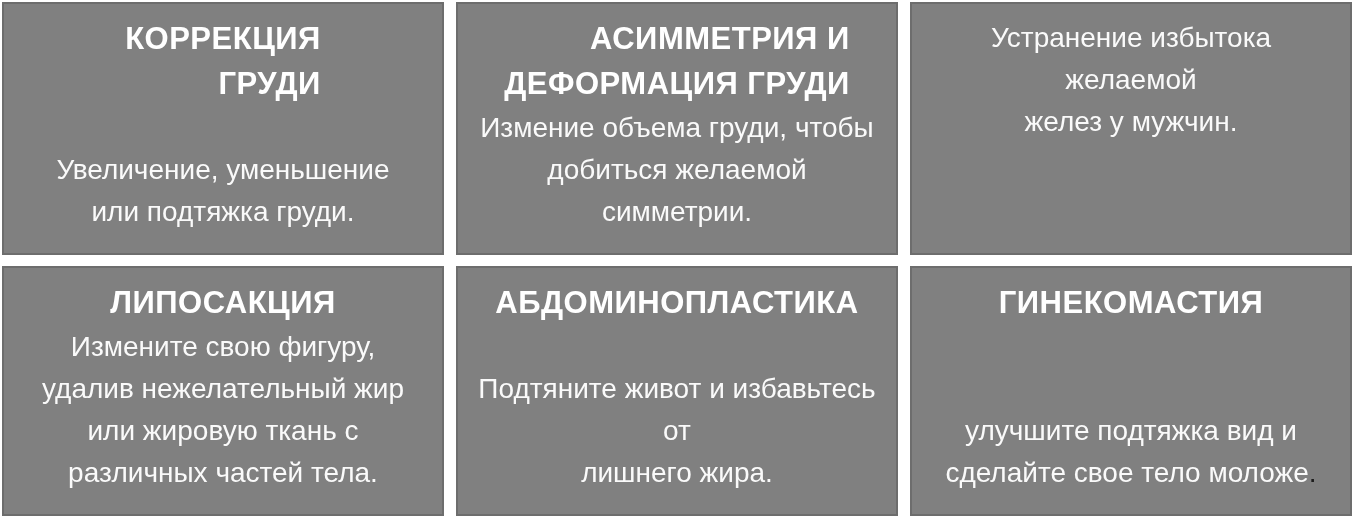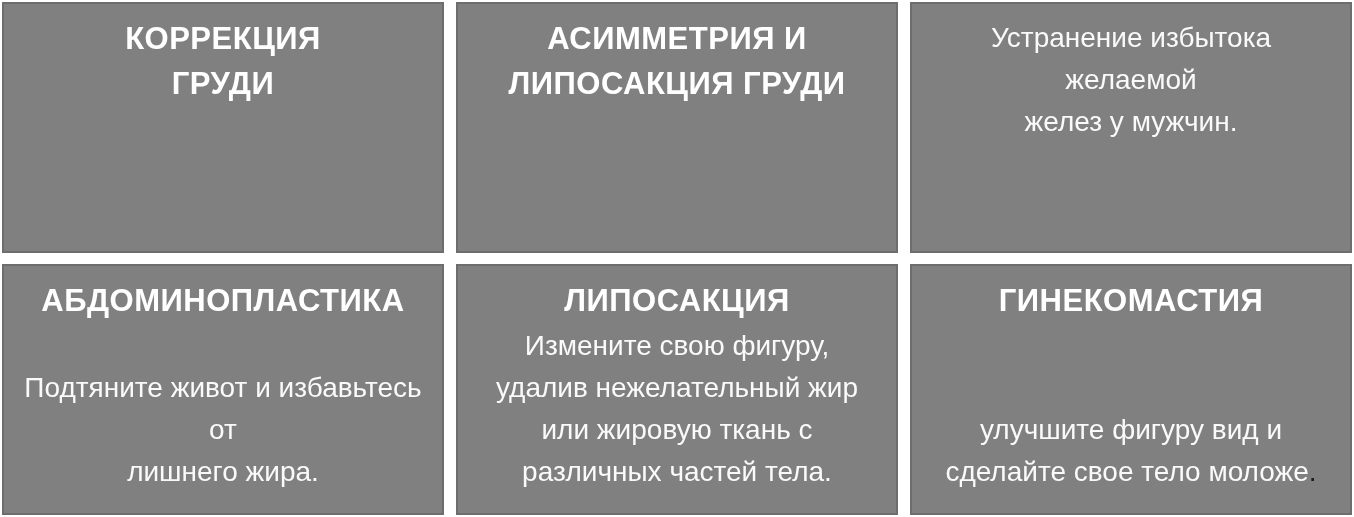"КОРРЕКЦИЯ" .card-title { text-align: none -> right }
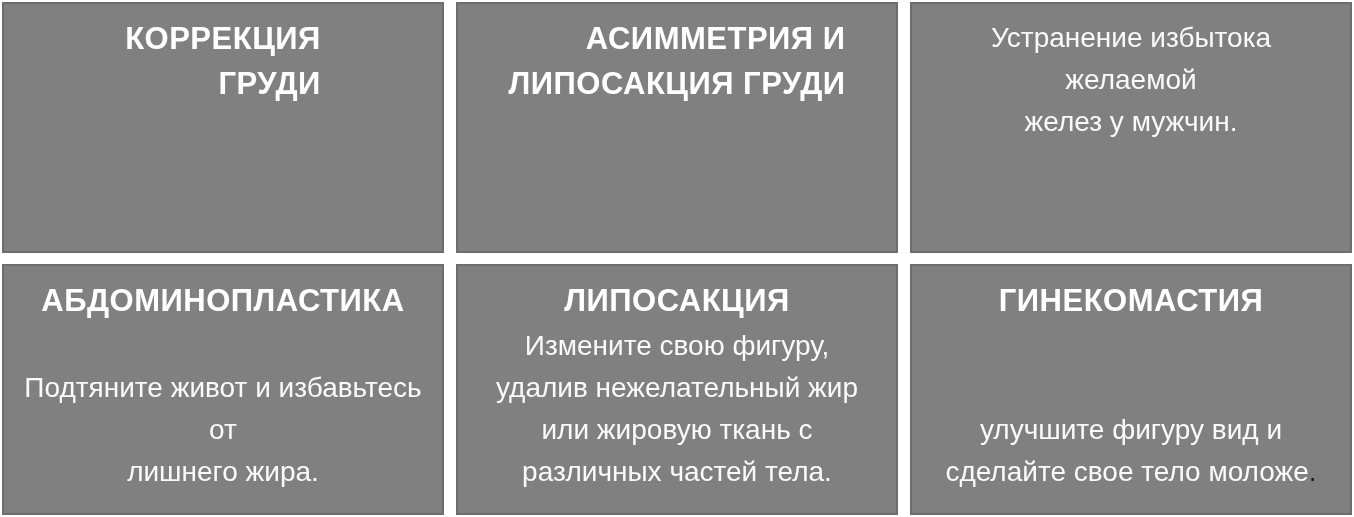"АСИММЕТРИЯ И" div.card-title { text: ЛИПОСАКЦИЯ -> ДЕФОРМАЦИЯ }
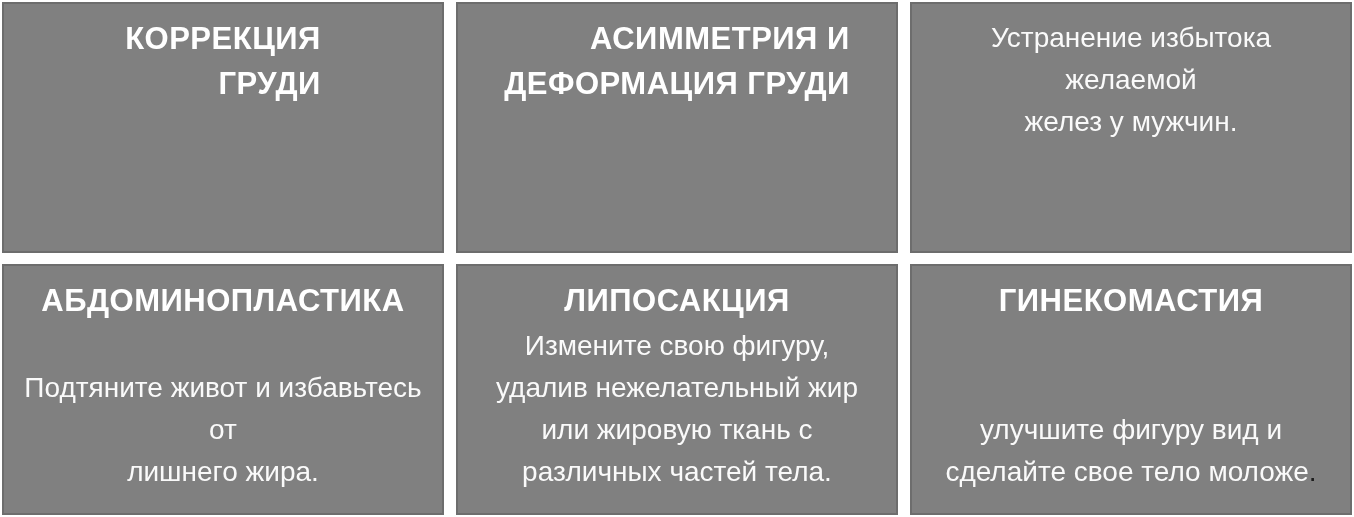"Измение объема груди, чтобы" div.card-desc { html: none -> <div>Измение объема груди, чтобы добиться желаемой симметрии.</div> }
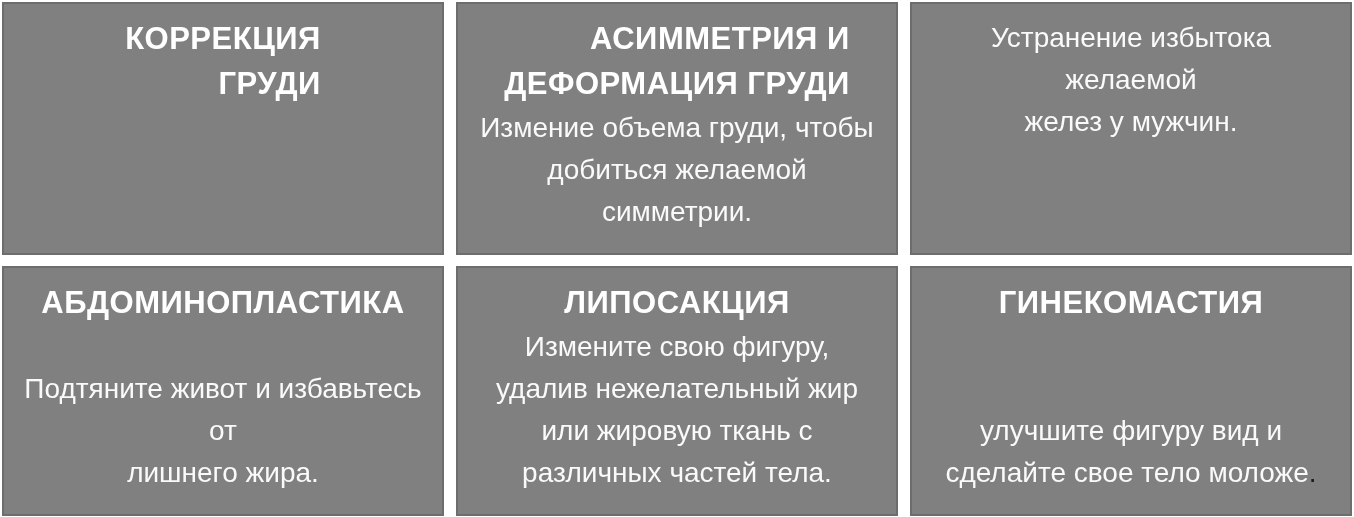"Увеличение, уменьшение" div.card-desc { html: none -> <div>Увеличение, уменьшение или подтяжка груди.</div> }
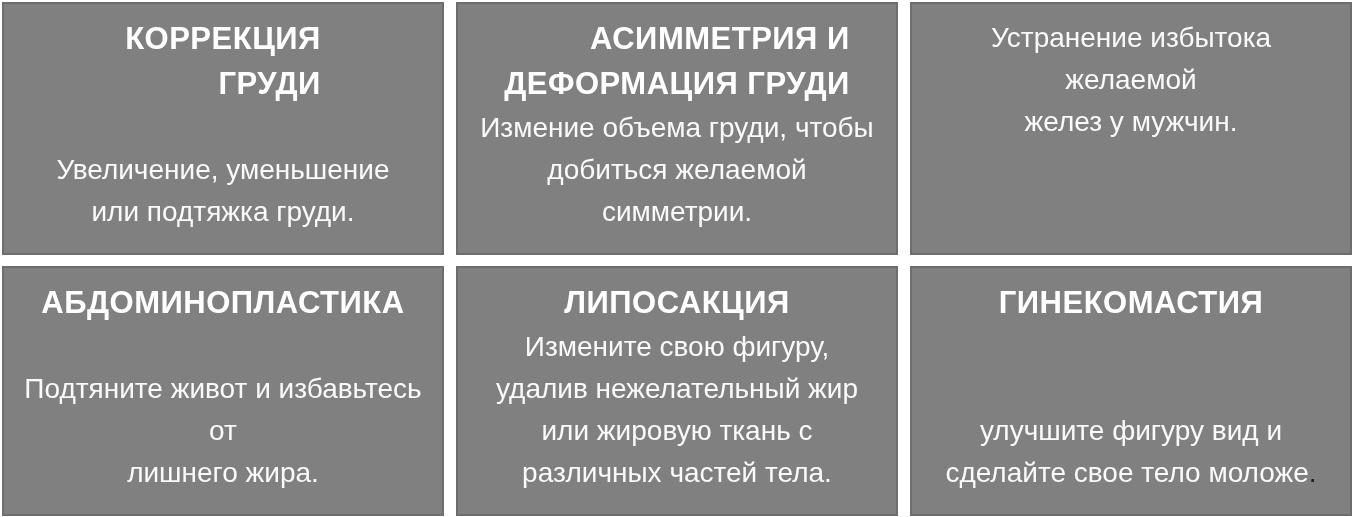"АБДОМИНОПЛАСТИКА" div.service-card { order: before "ЛИПОСАКЦИЯ" -> after "ЛИПОСАКЦИЯ" }
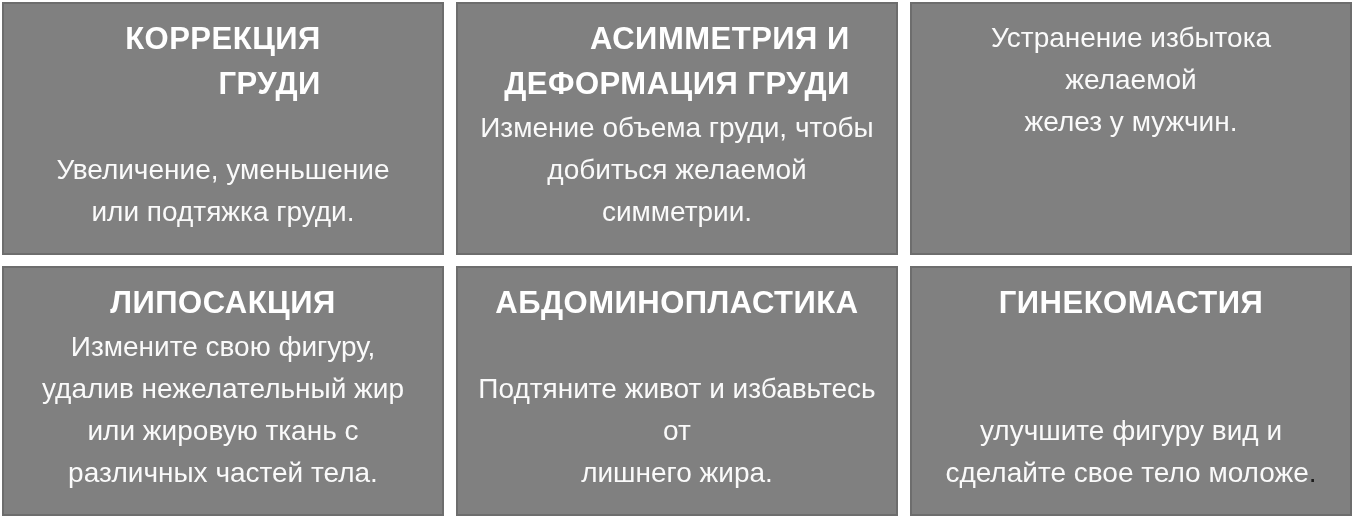"улучшите фигуру вид и" span { text: фигуру -> подтяжка }
